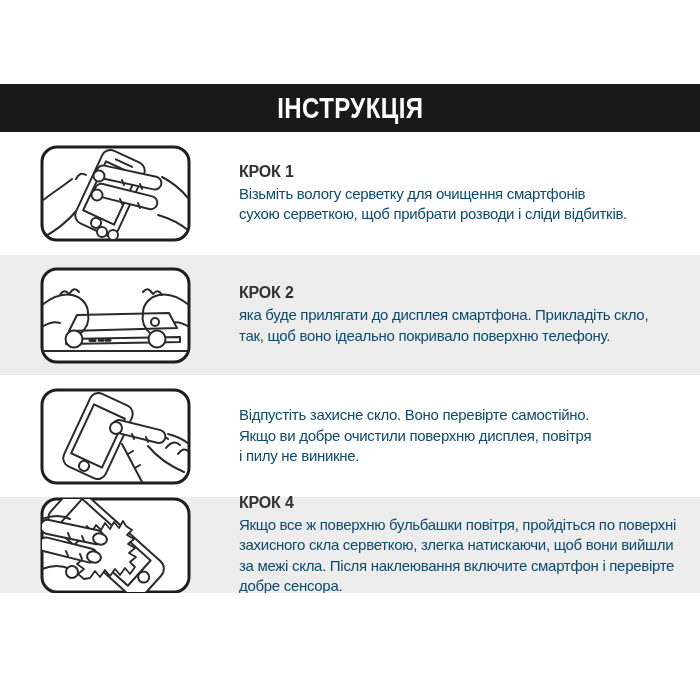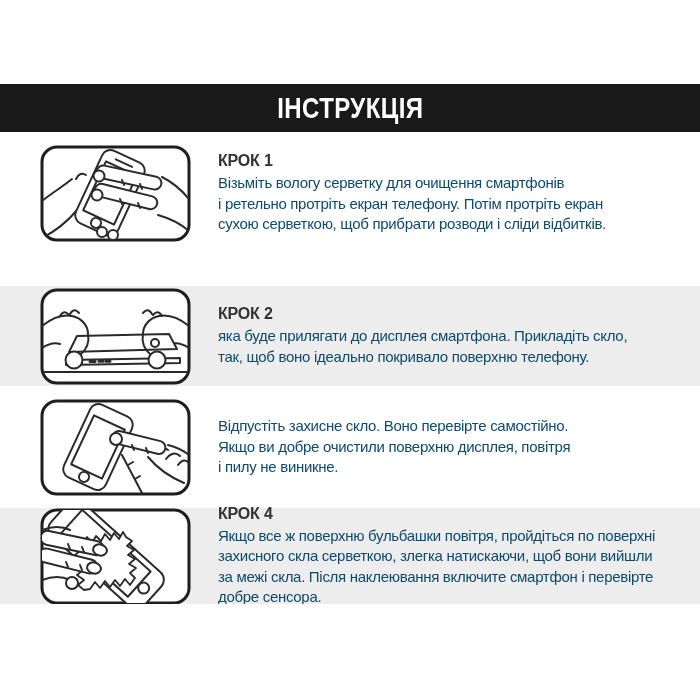"КРОК 1" .step { gap: none -> 21px }
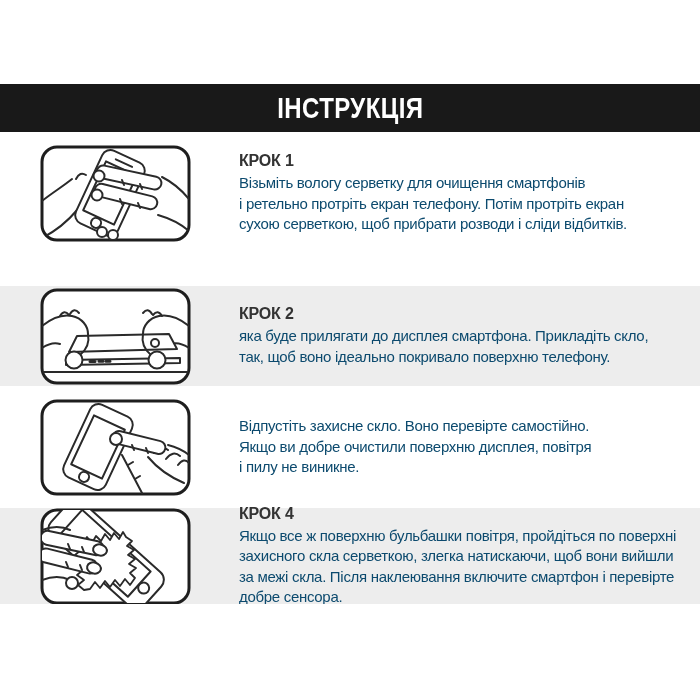"і ретельно протріть екран телефону." div.line { html: <div>і ретельно протріть екран телефону. Потім протріть екран</div> -> none }
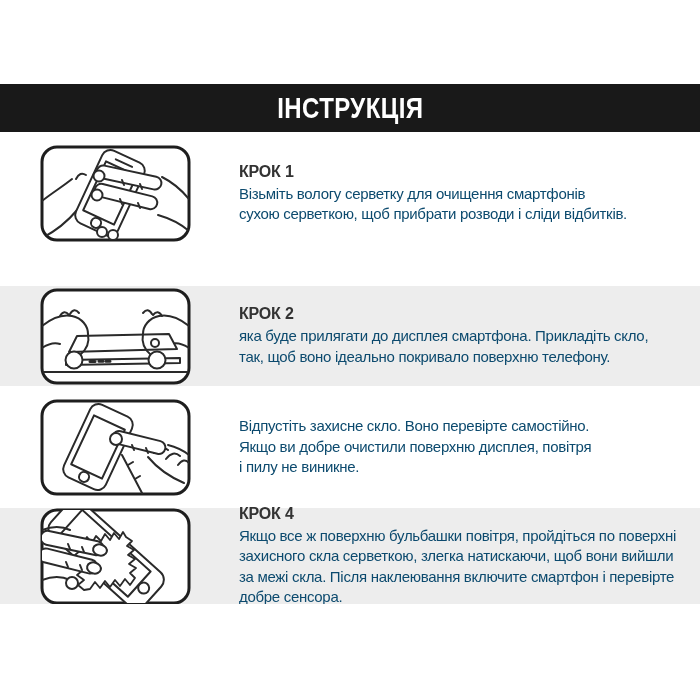"КРОК 2" .step.s2 { height: 100px -> 120px; margin-top: 31px -> none }
